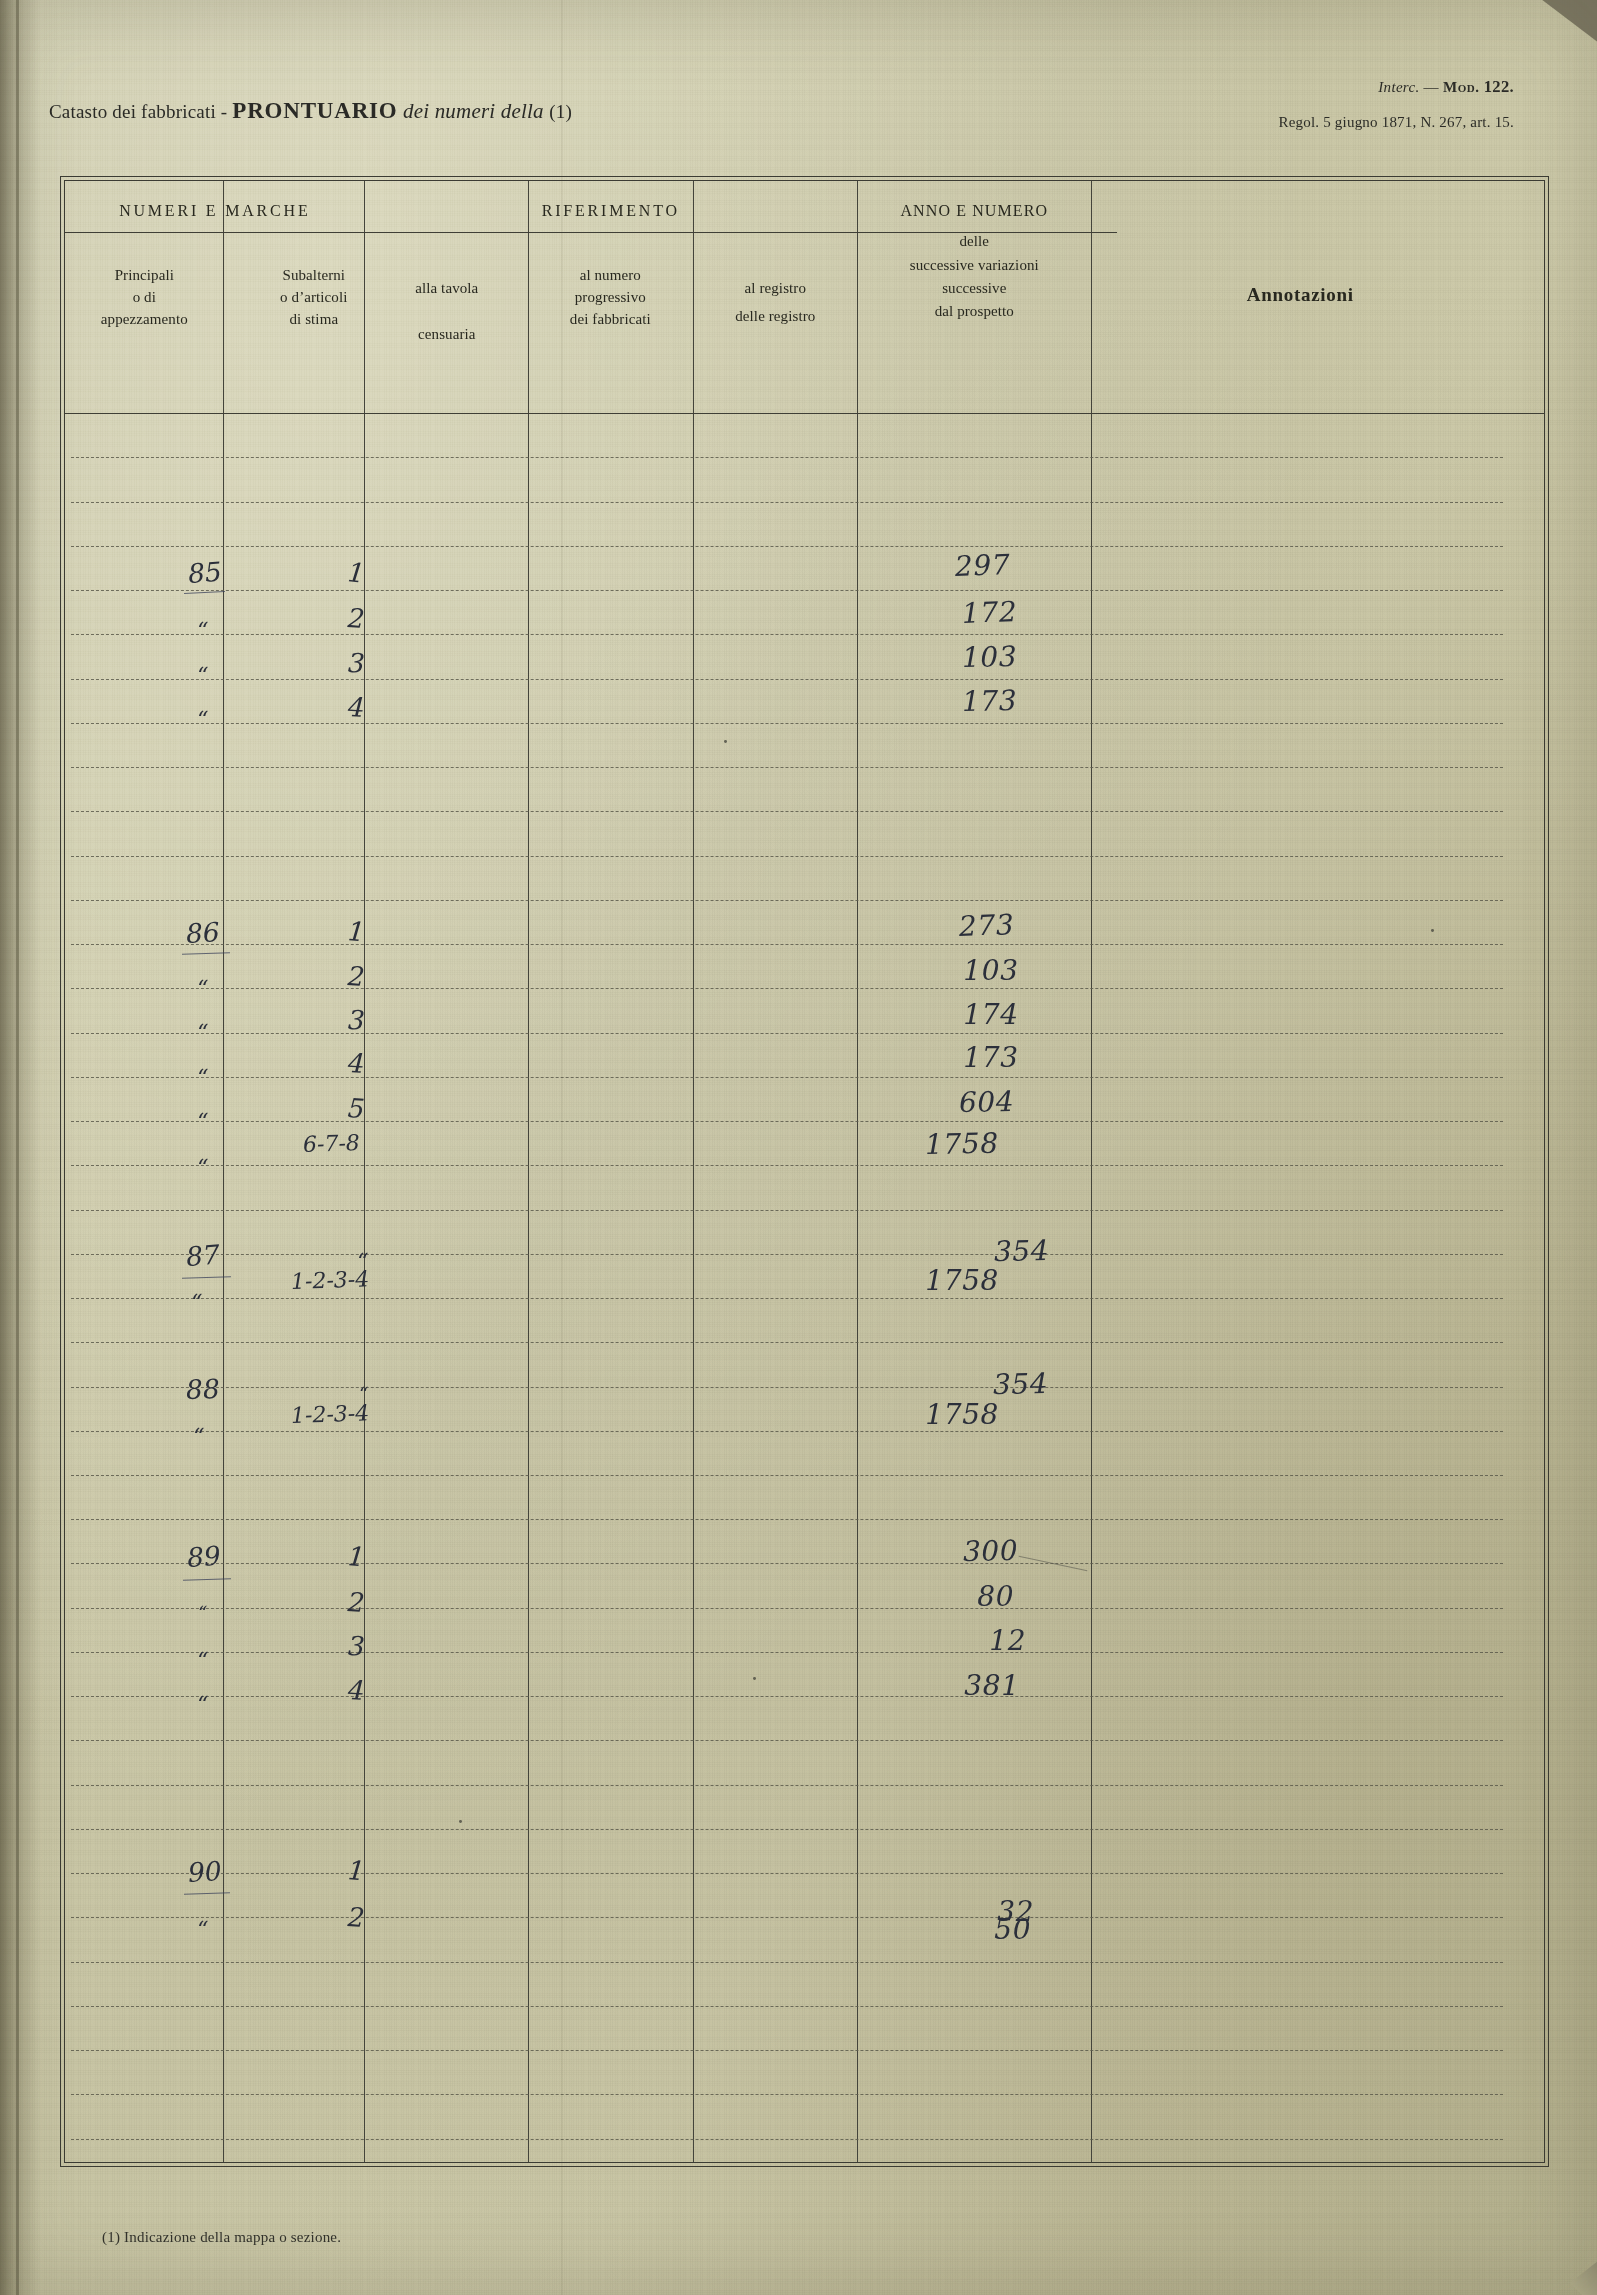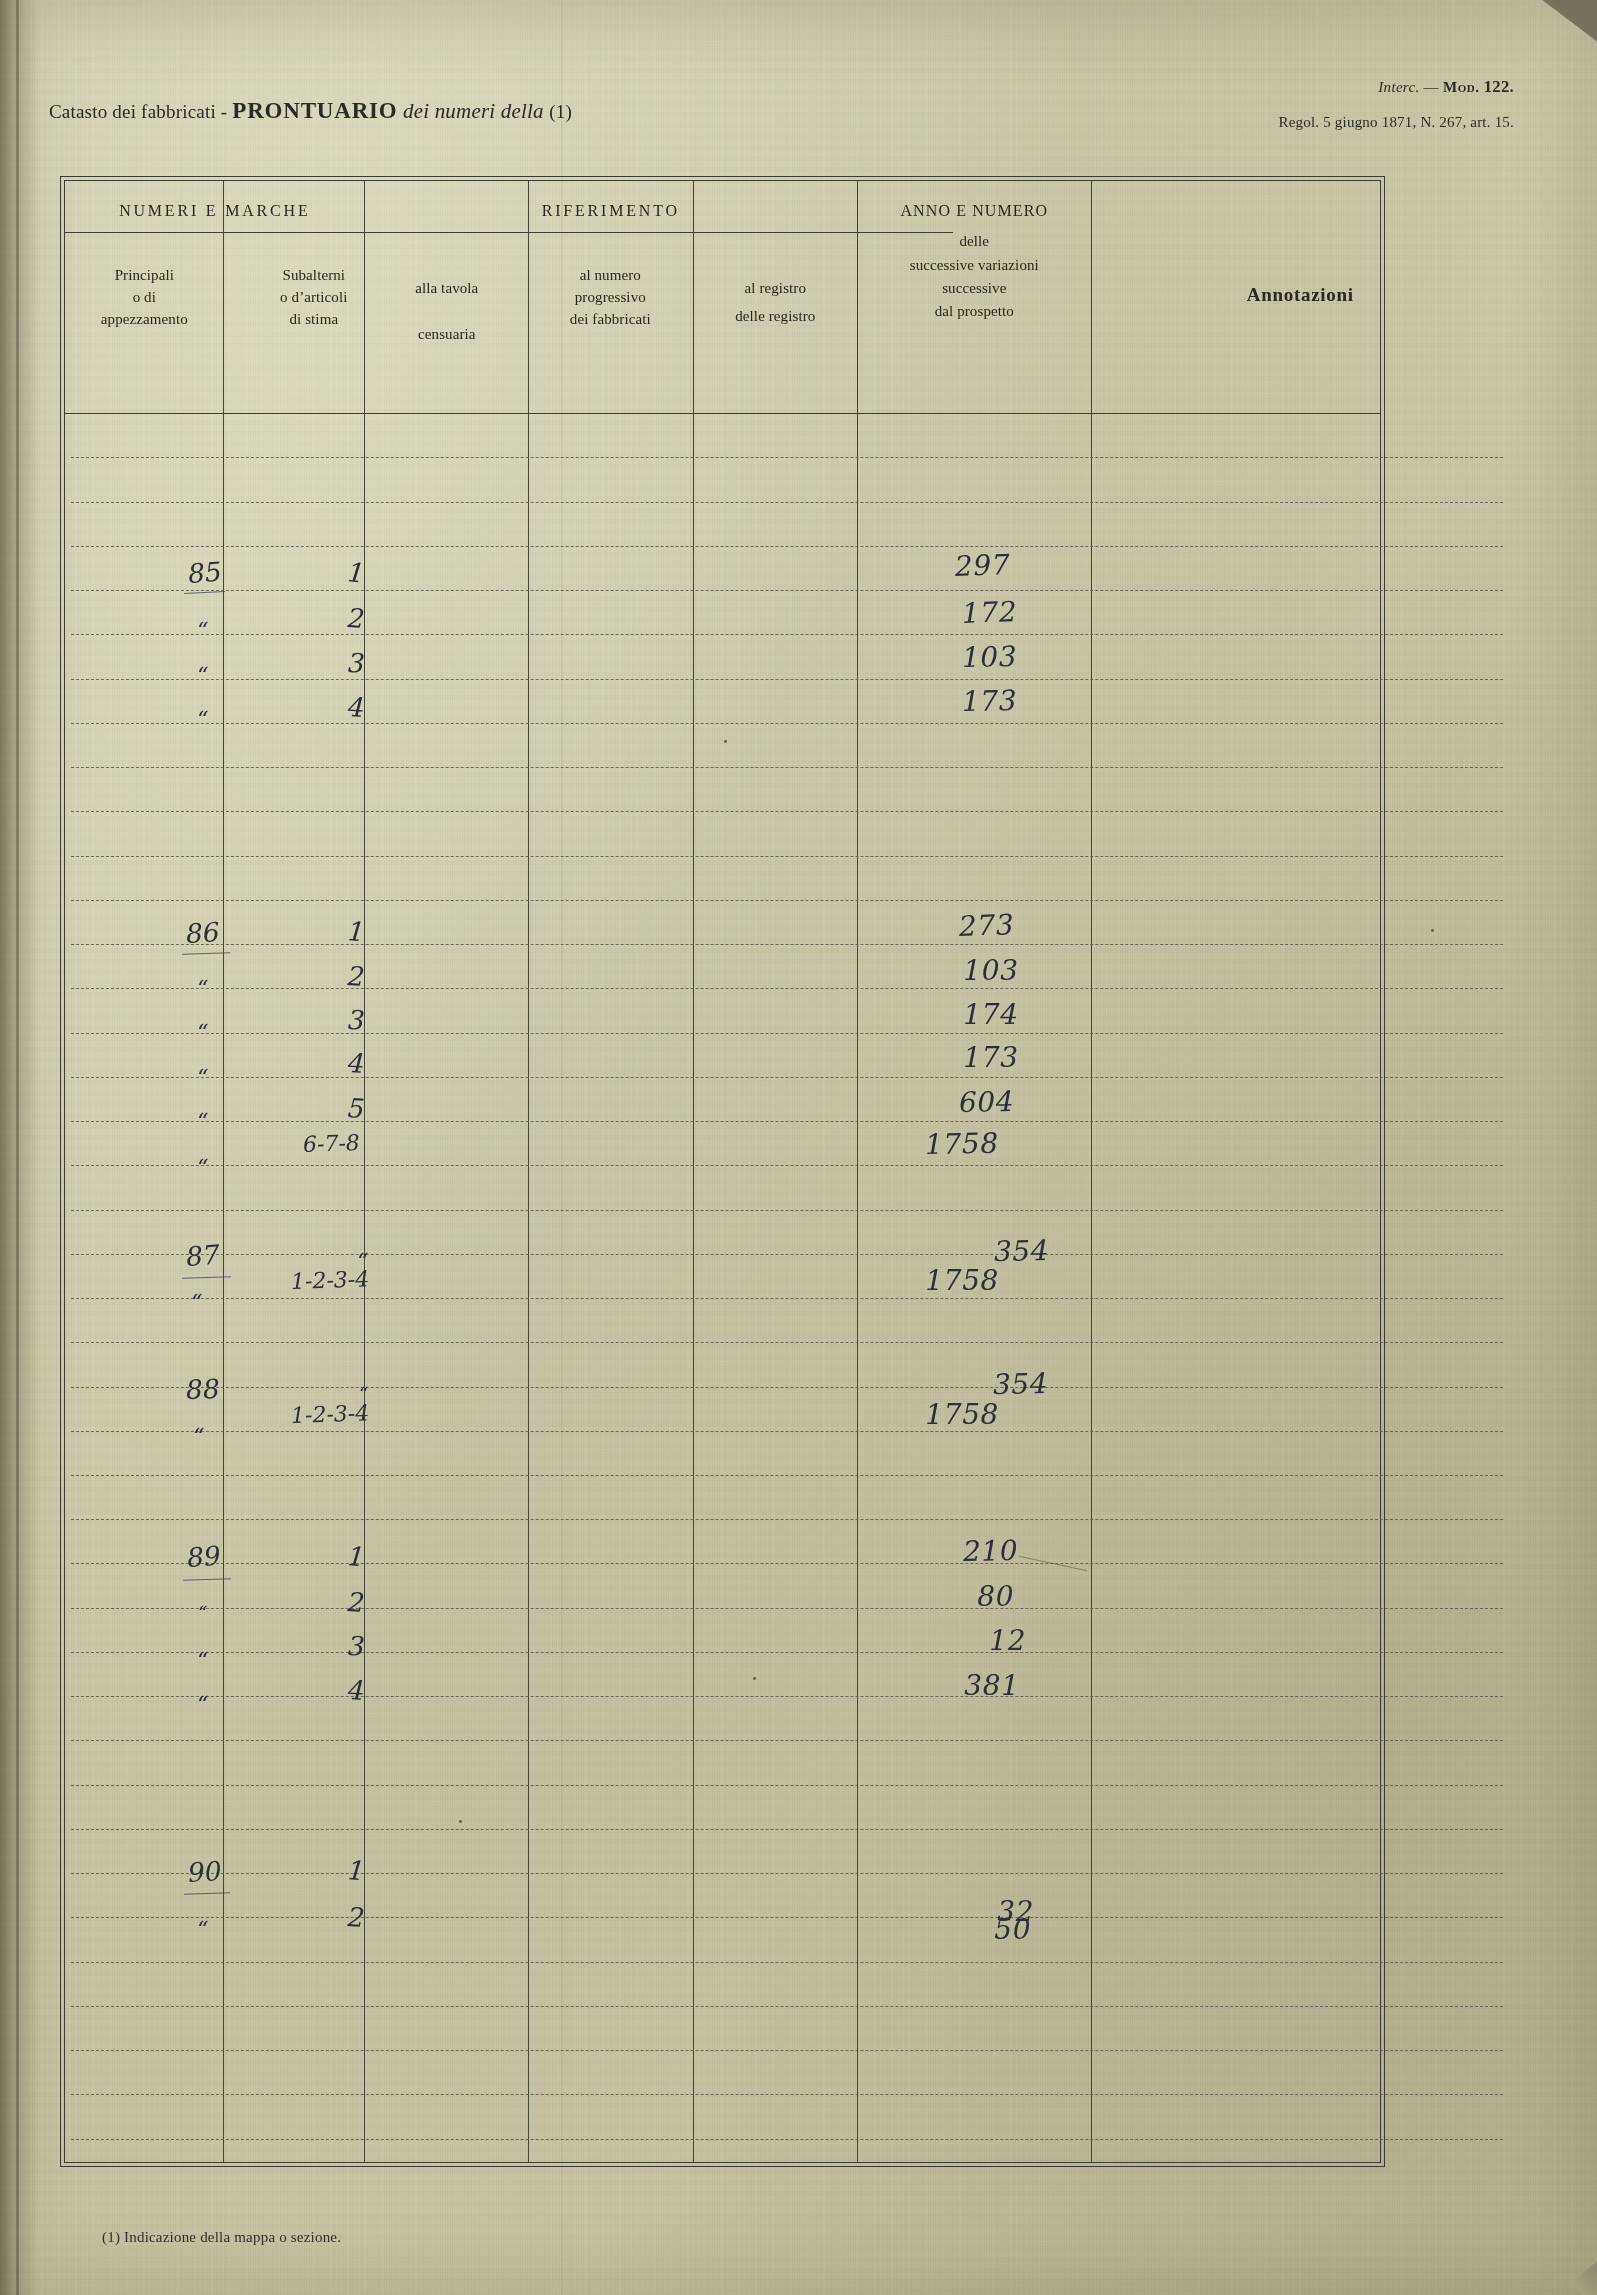"NUMERI E MARCHE" #table { width: 1325px -> 1489px }
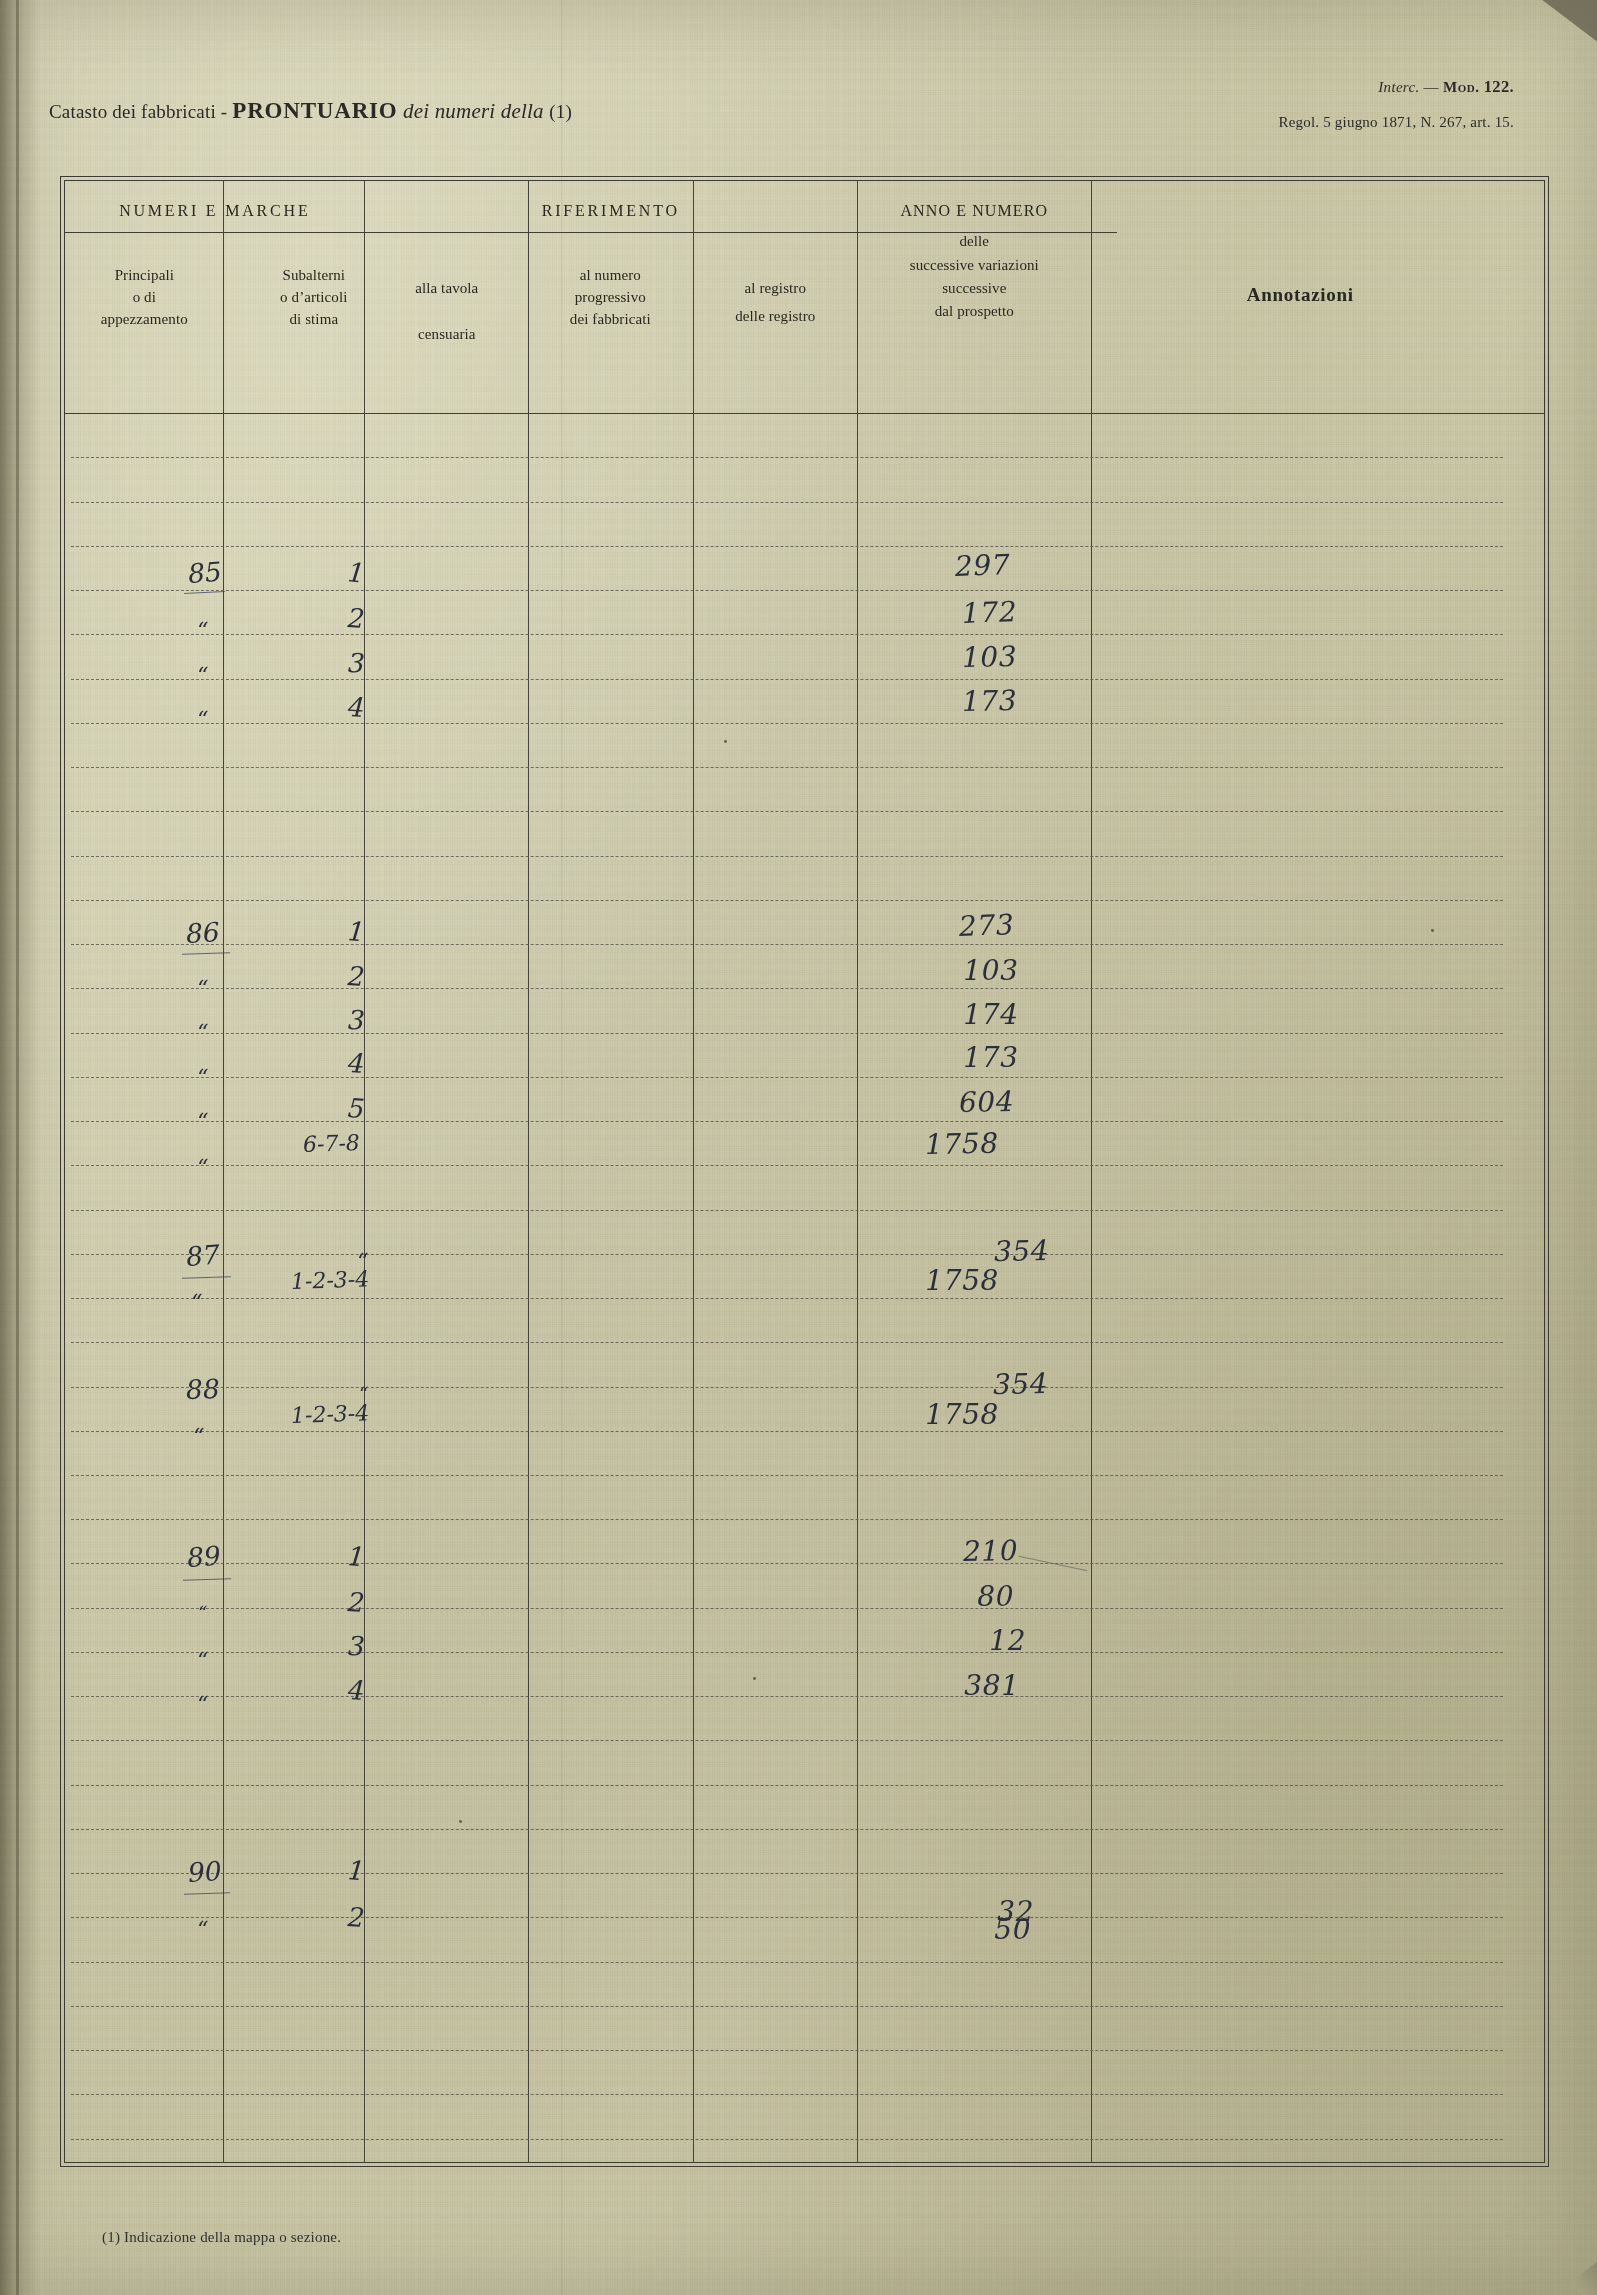"210" div.hw { text: 210 -> 300 }
